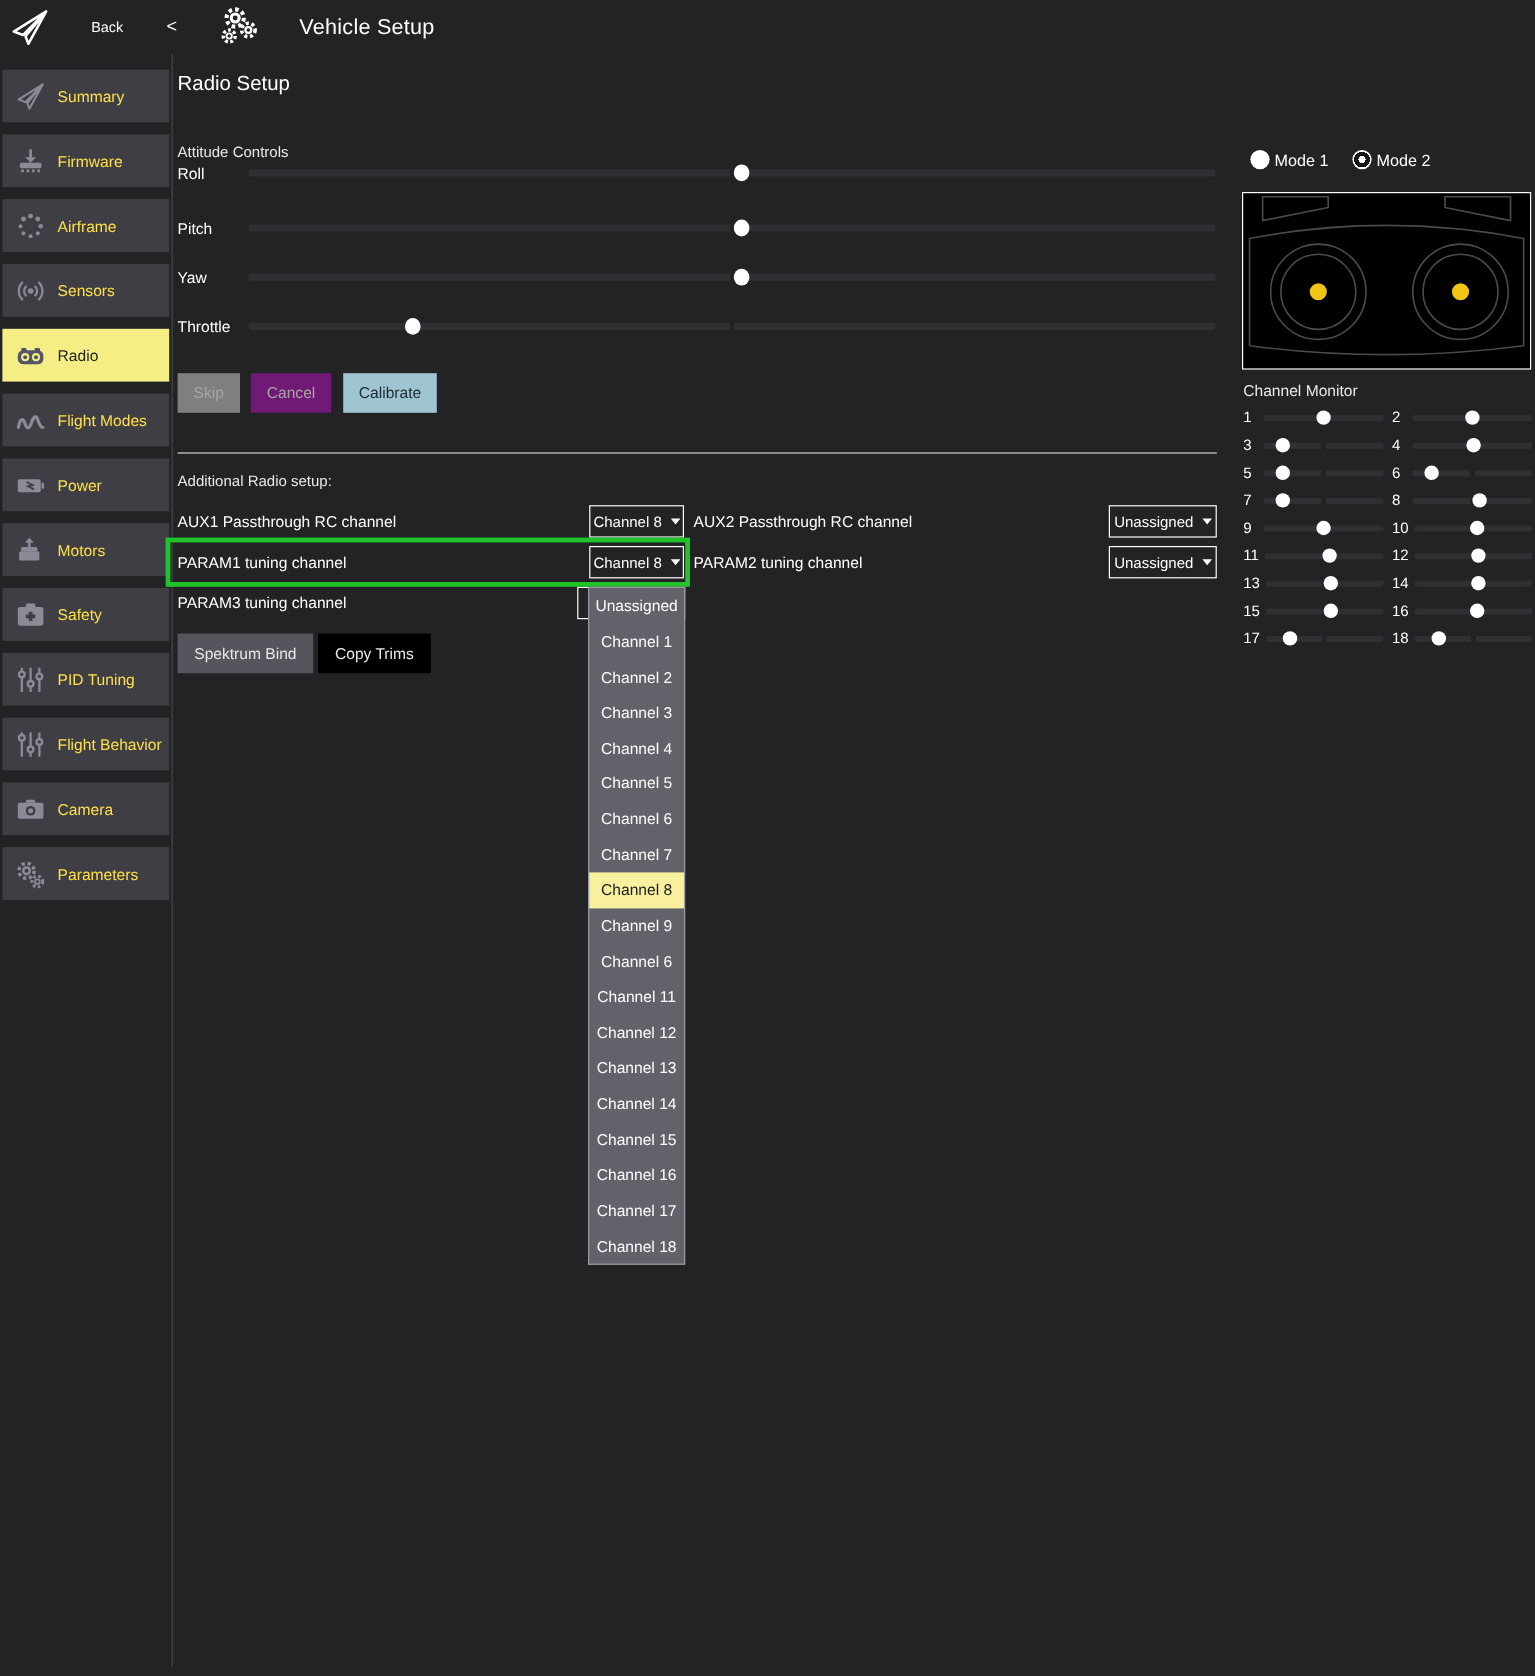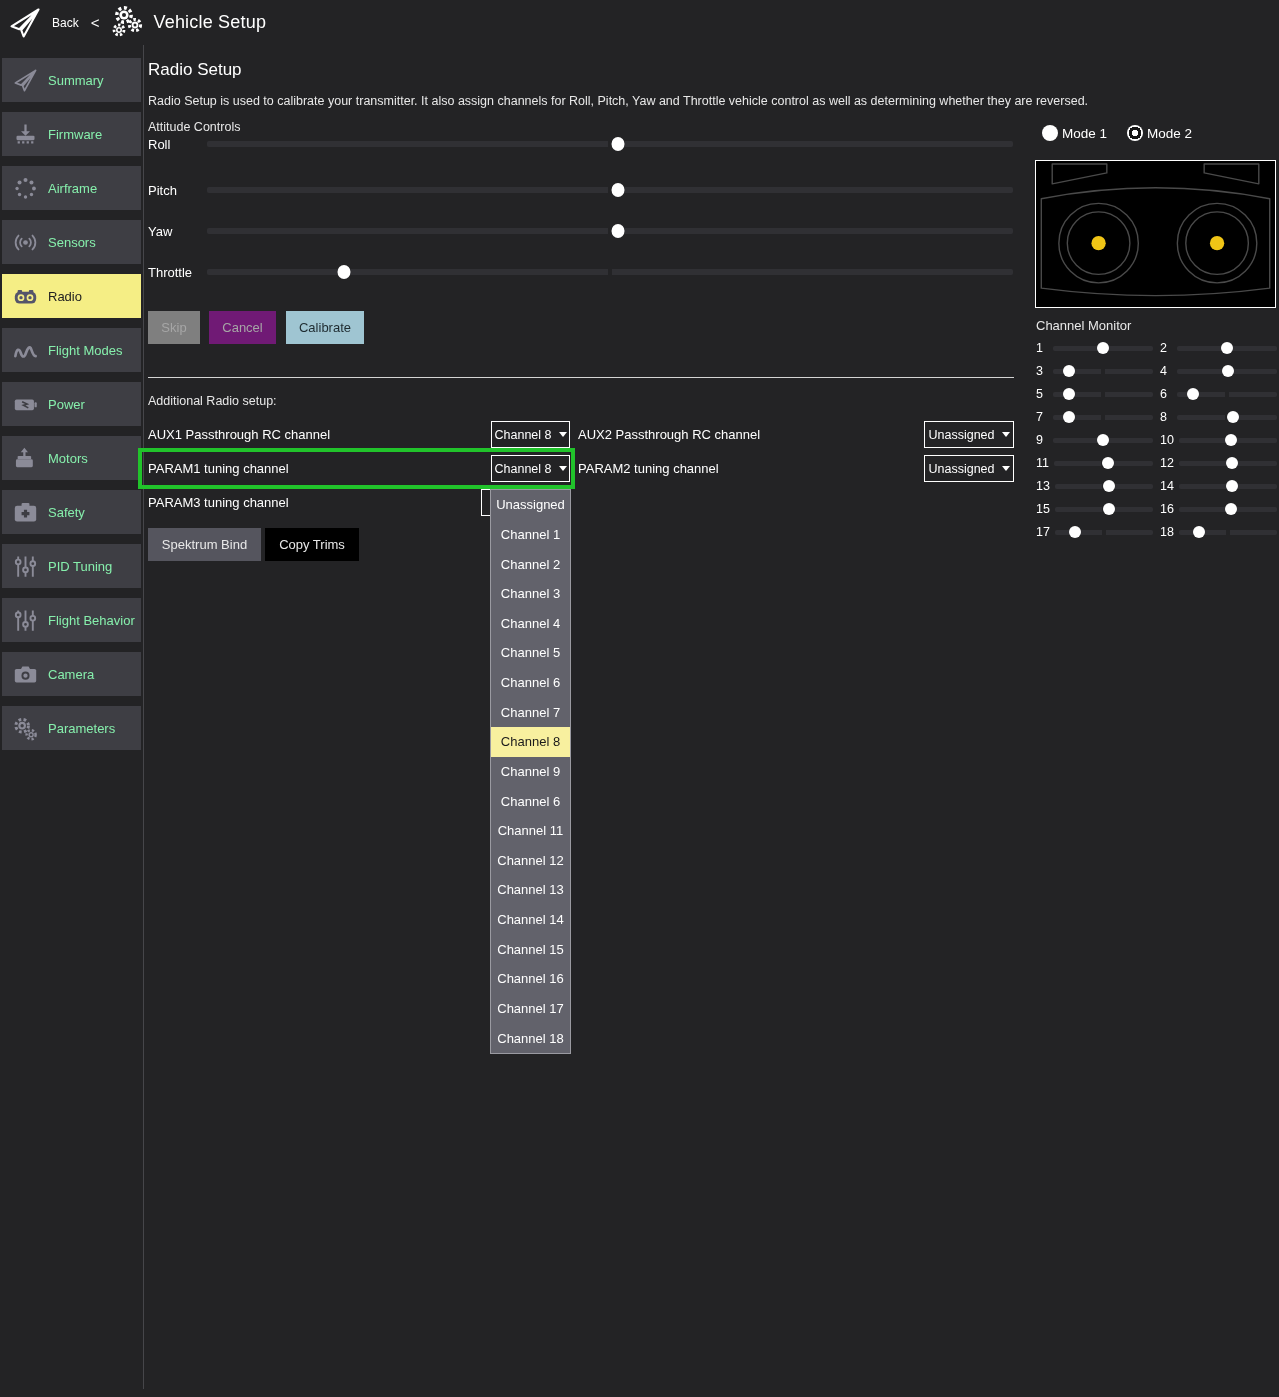"Back" .topbar { gap: none -> 24px }
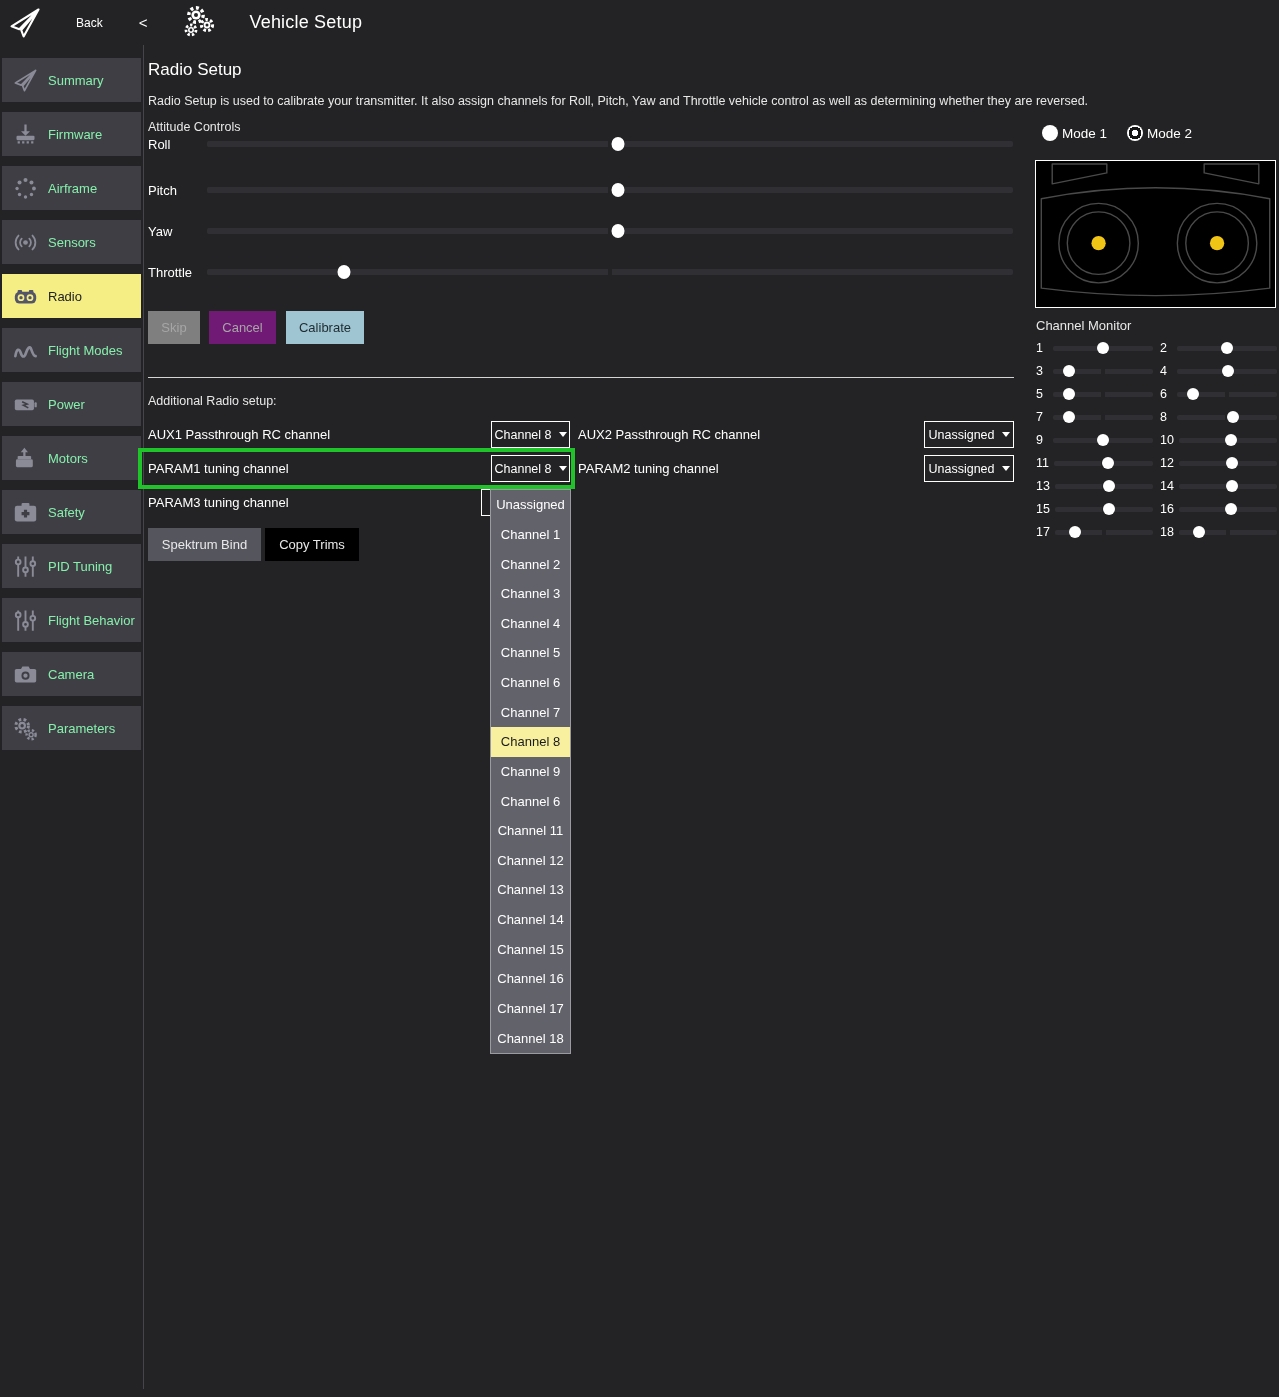"Summary" .sb-label { color: #86efac -> #fde047 }
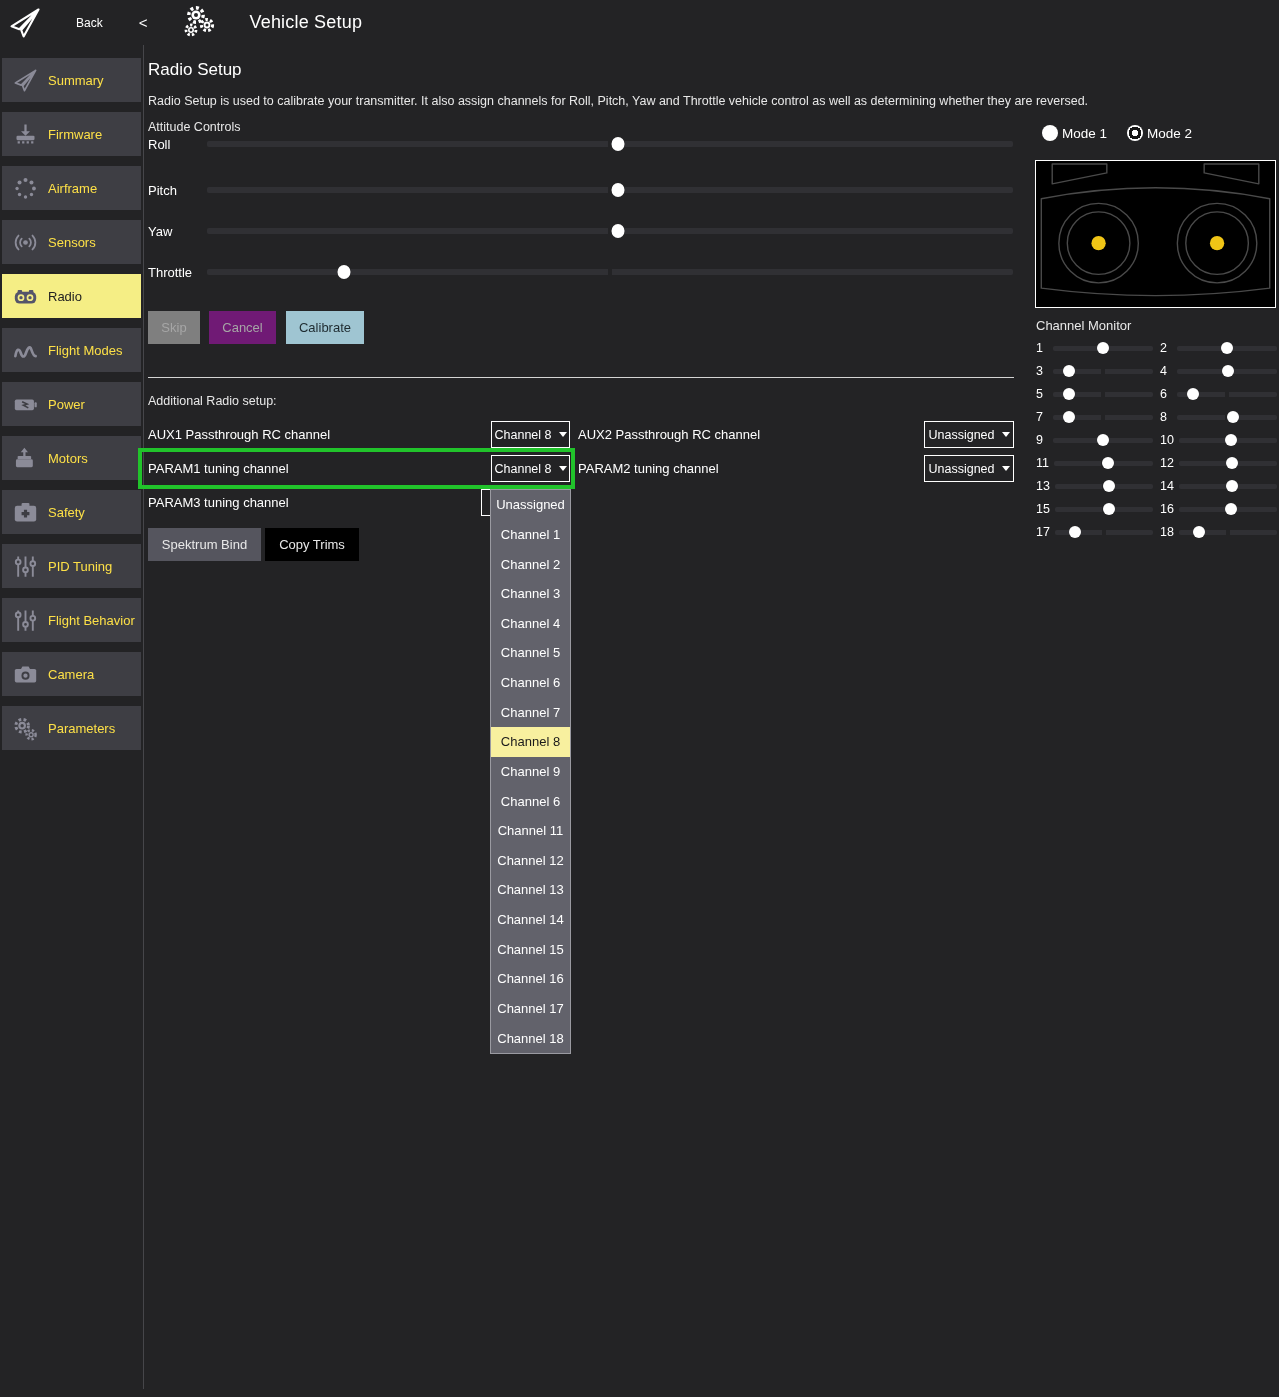"Radio Setup is used to" div.page-desc { html: <div>Radio Setup is used to calibrate your transmitter. It also assign channels for Roll, Pitch, Yaw and Throttle vehicle control as well as determining whether they are reversed.</div> -> none }
